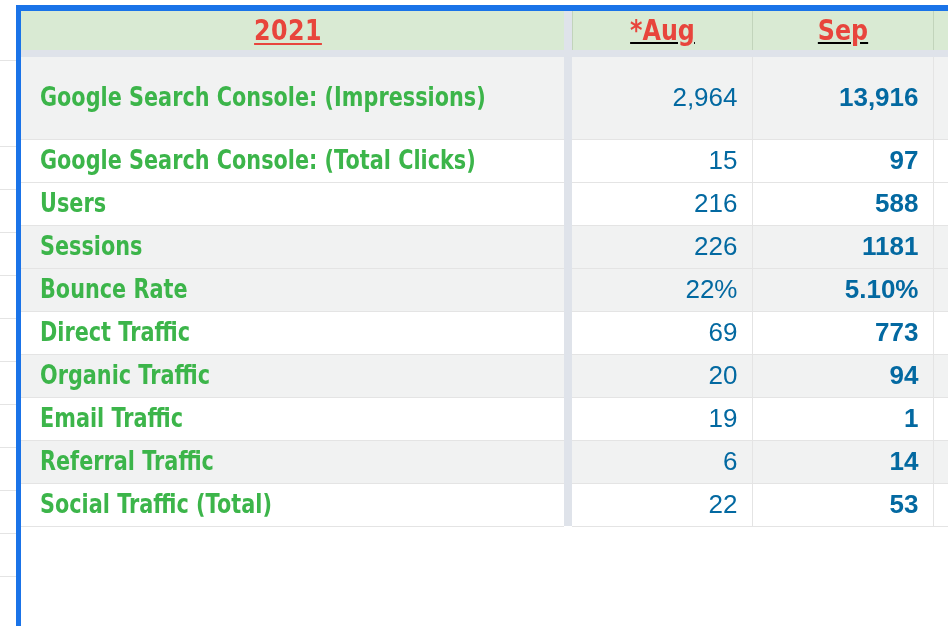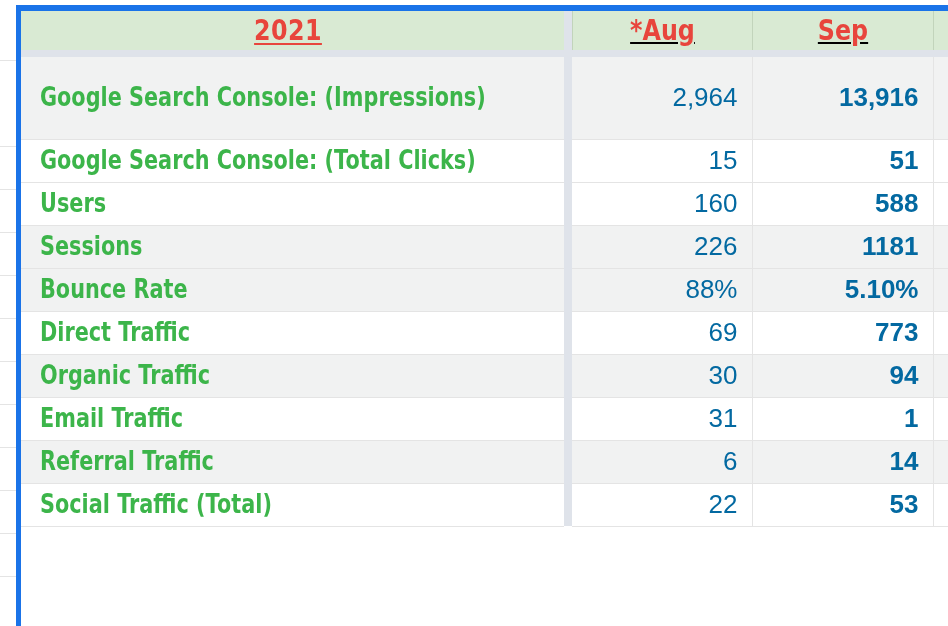"51" span.num { text: 51 -> 97 }
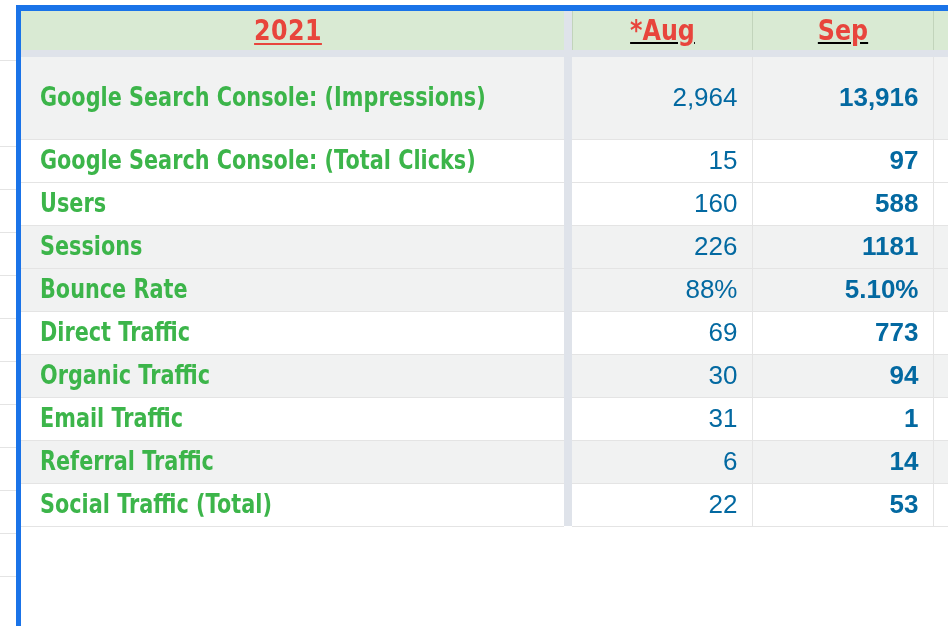"160" span.num { text: 160 -> 216 }
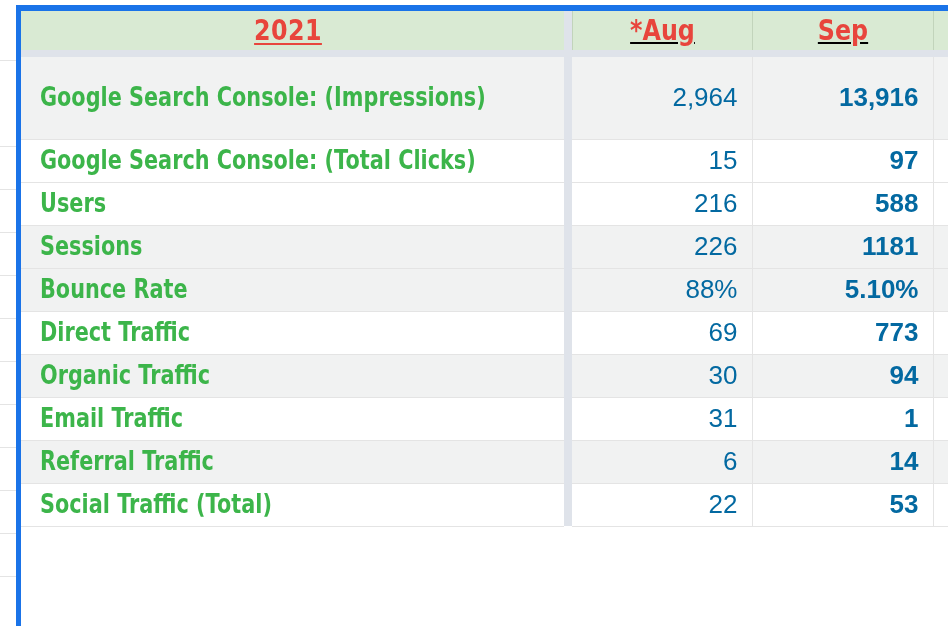"88%" span.num { text: 88% -> 22% }
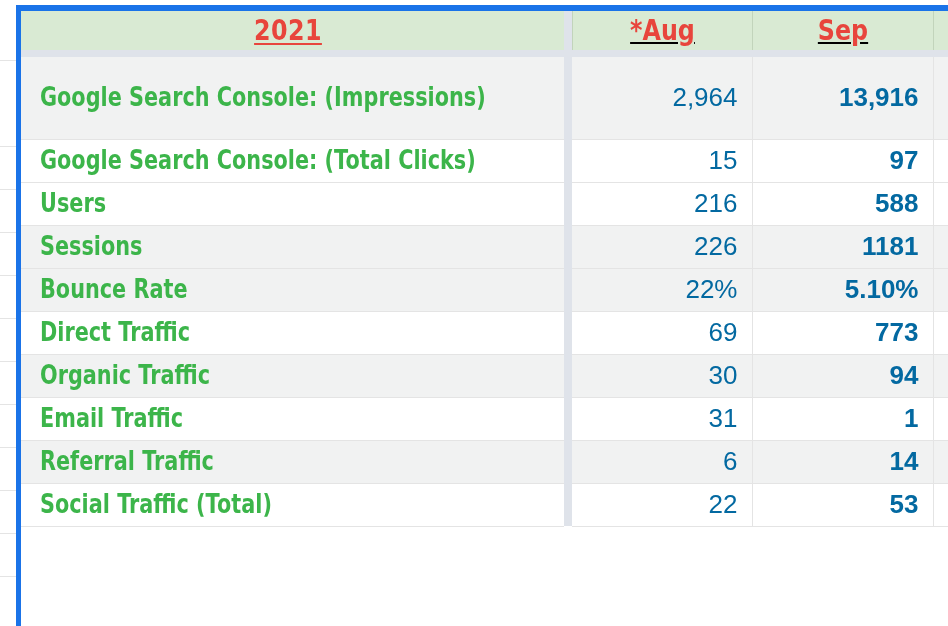"30" span.num { text: 30 -> 20 }
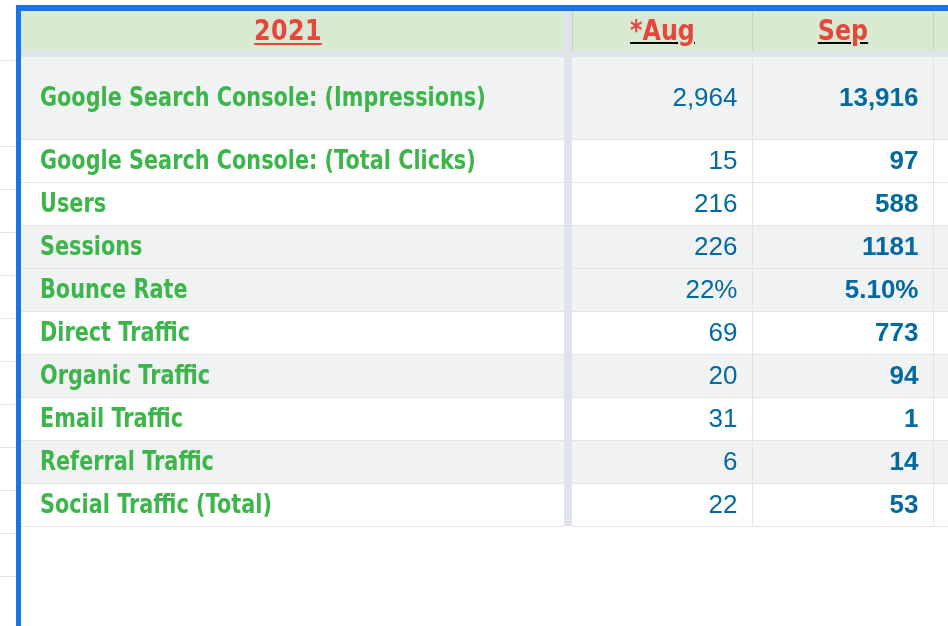"31" span.num { text: 31 -> 19 }
